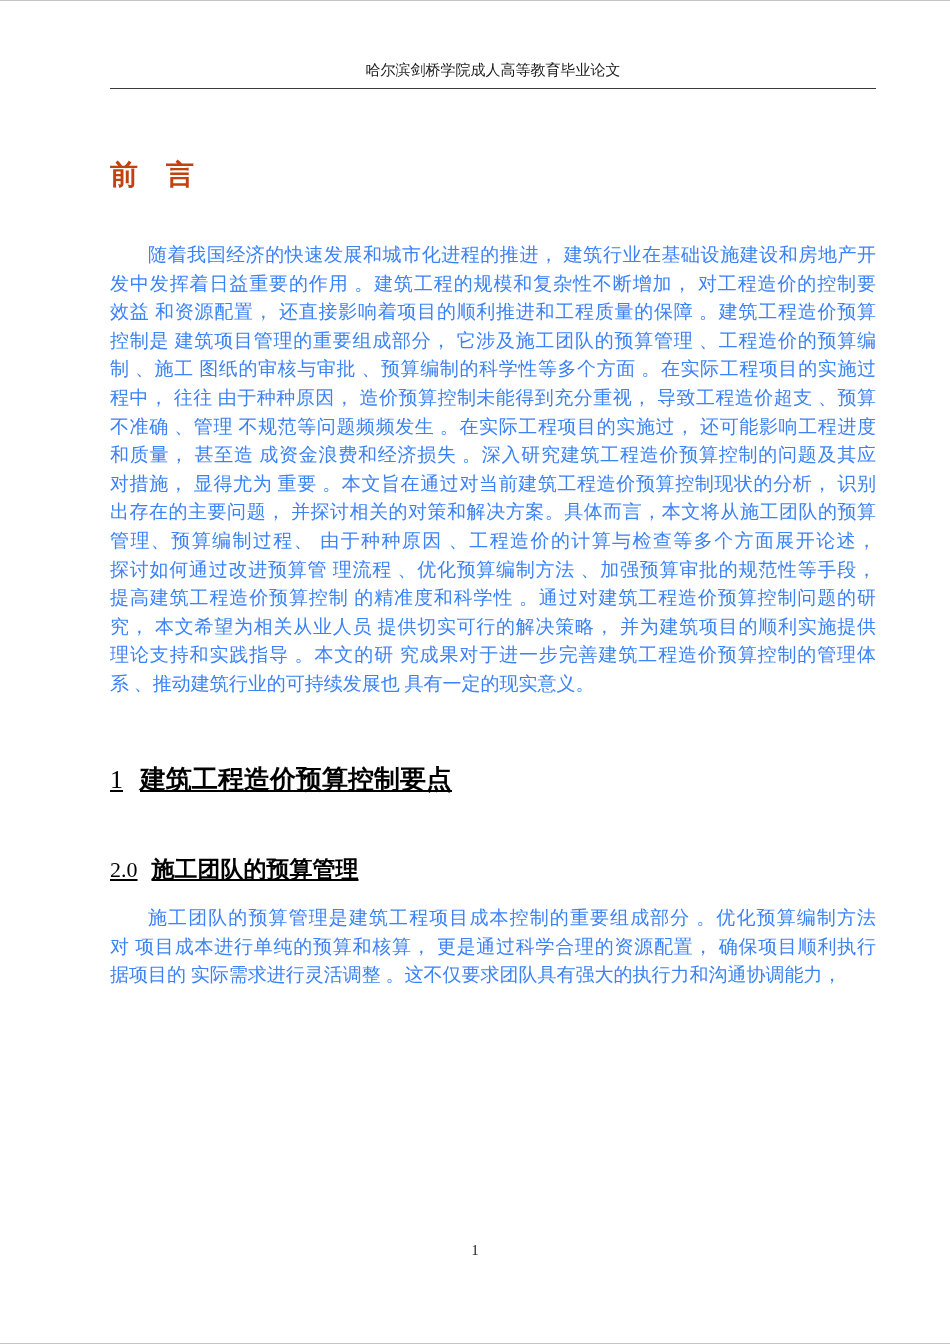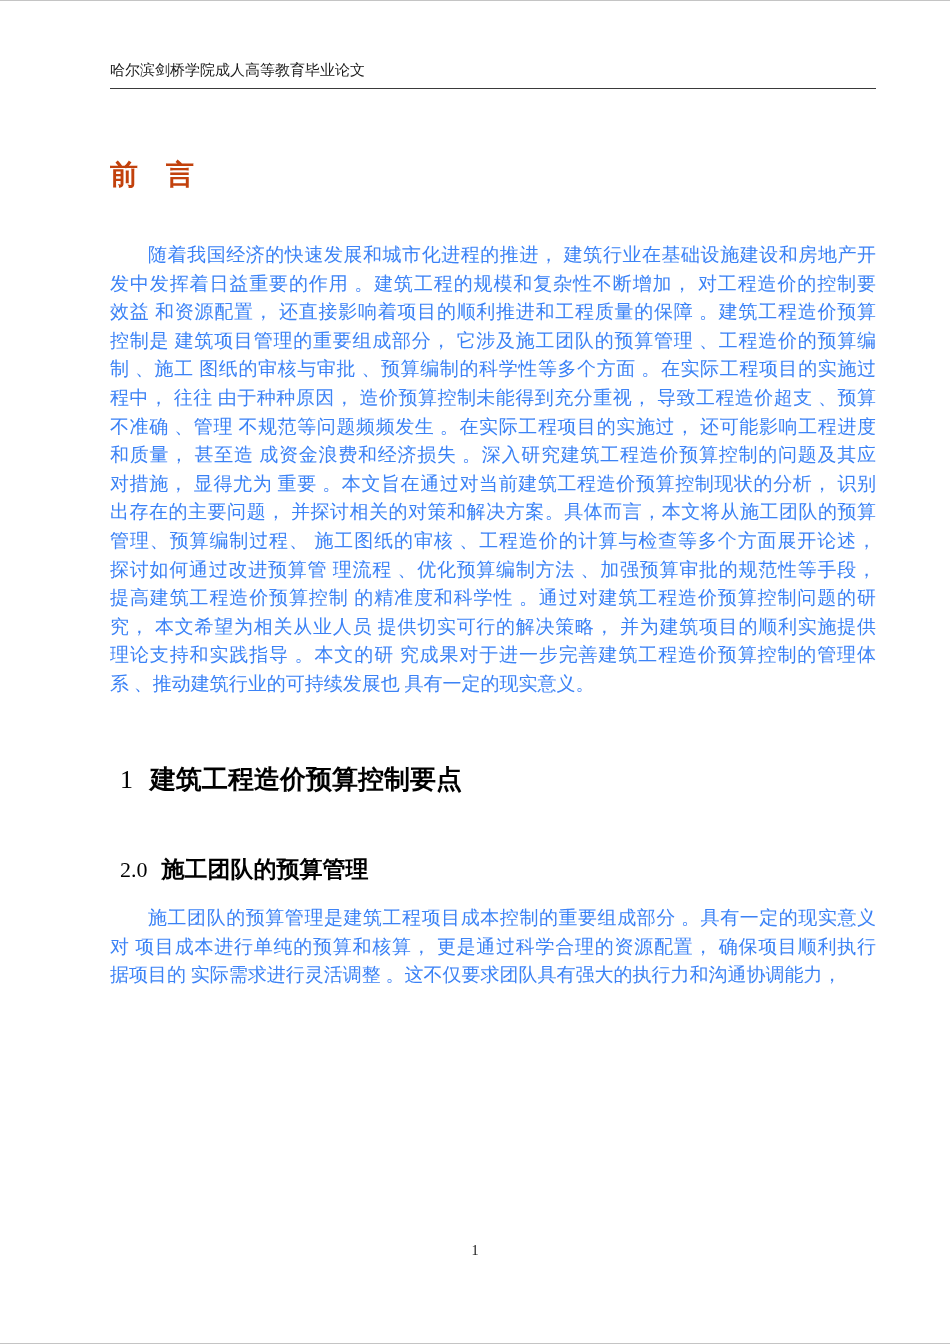"哈尔滨剑桥学院成人高等教育毕业论文" .running-head { text-align: left -> center }
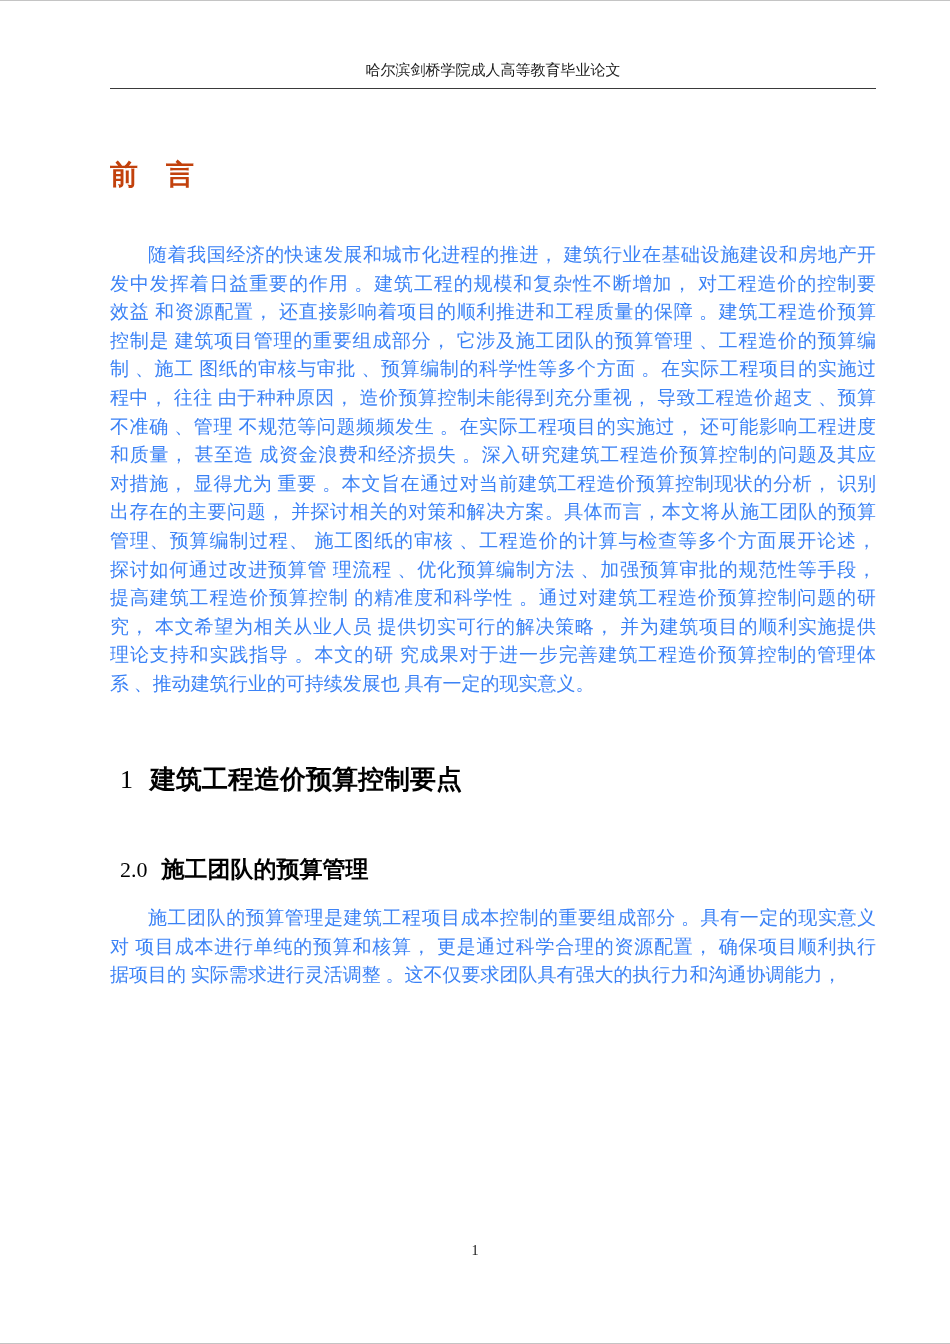"管理、预算编制过程、 施工图纸的审核 、工程造价的计算与检查等多个方面展开论述，" div.line { text: 施工图纸的审核 -> 由于种种原因 }
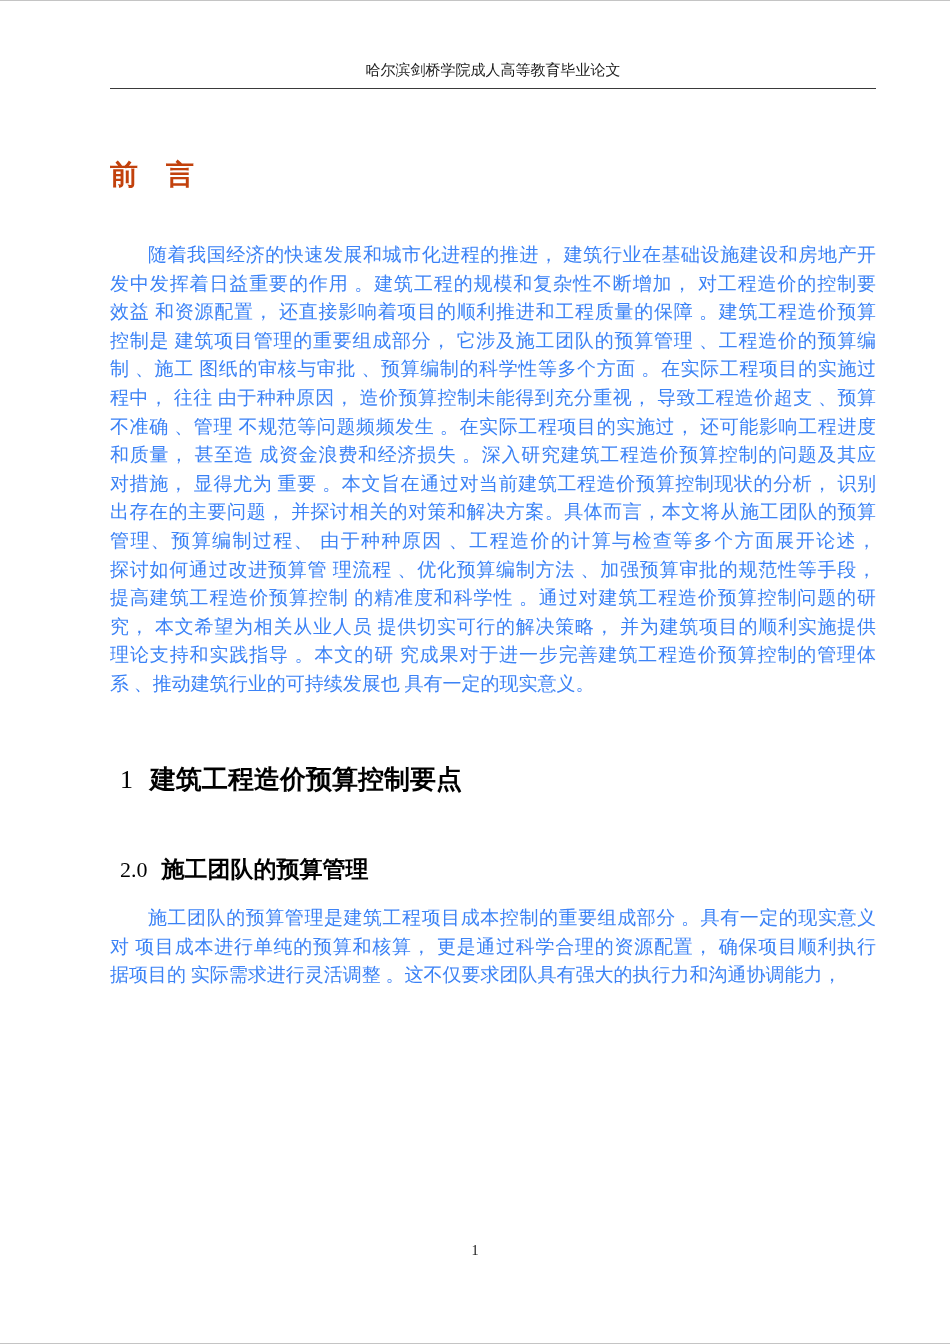"1 建筑工程造价预算控制要点" .section-heading { left: 120px -> 110px; text-decoration: none -> underline }
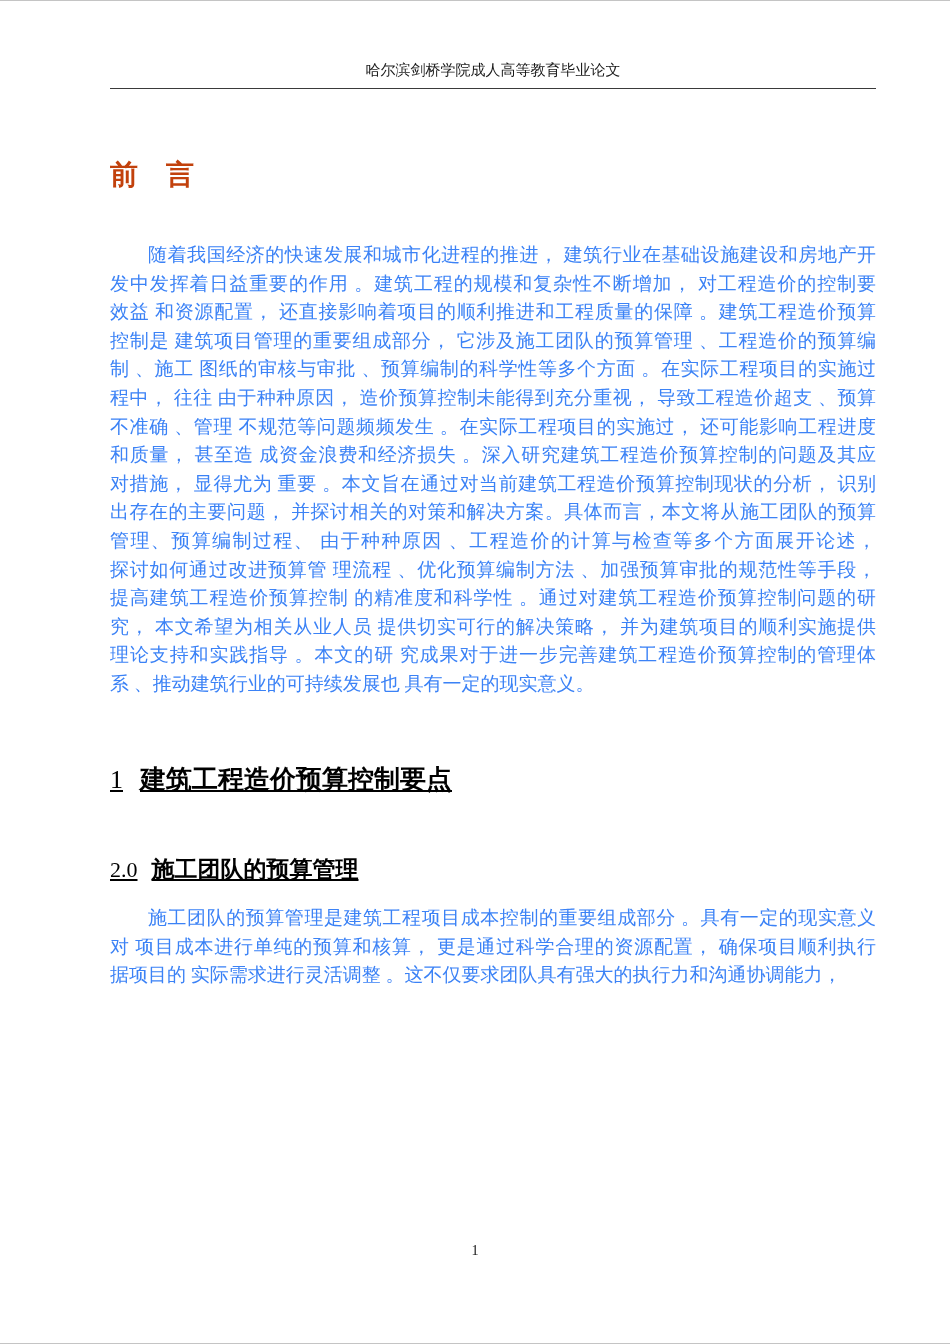"施工团队的预算管理是建筑工程项目成本控制的重要组成部分 。具有一定的现实意义" div.line { text: 具有一定的现实意义 -> 优化预算编制方法 }
